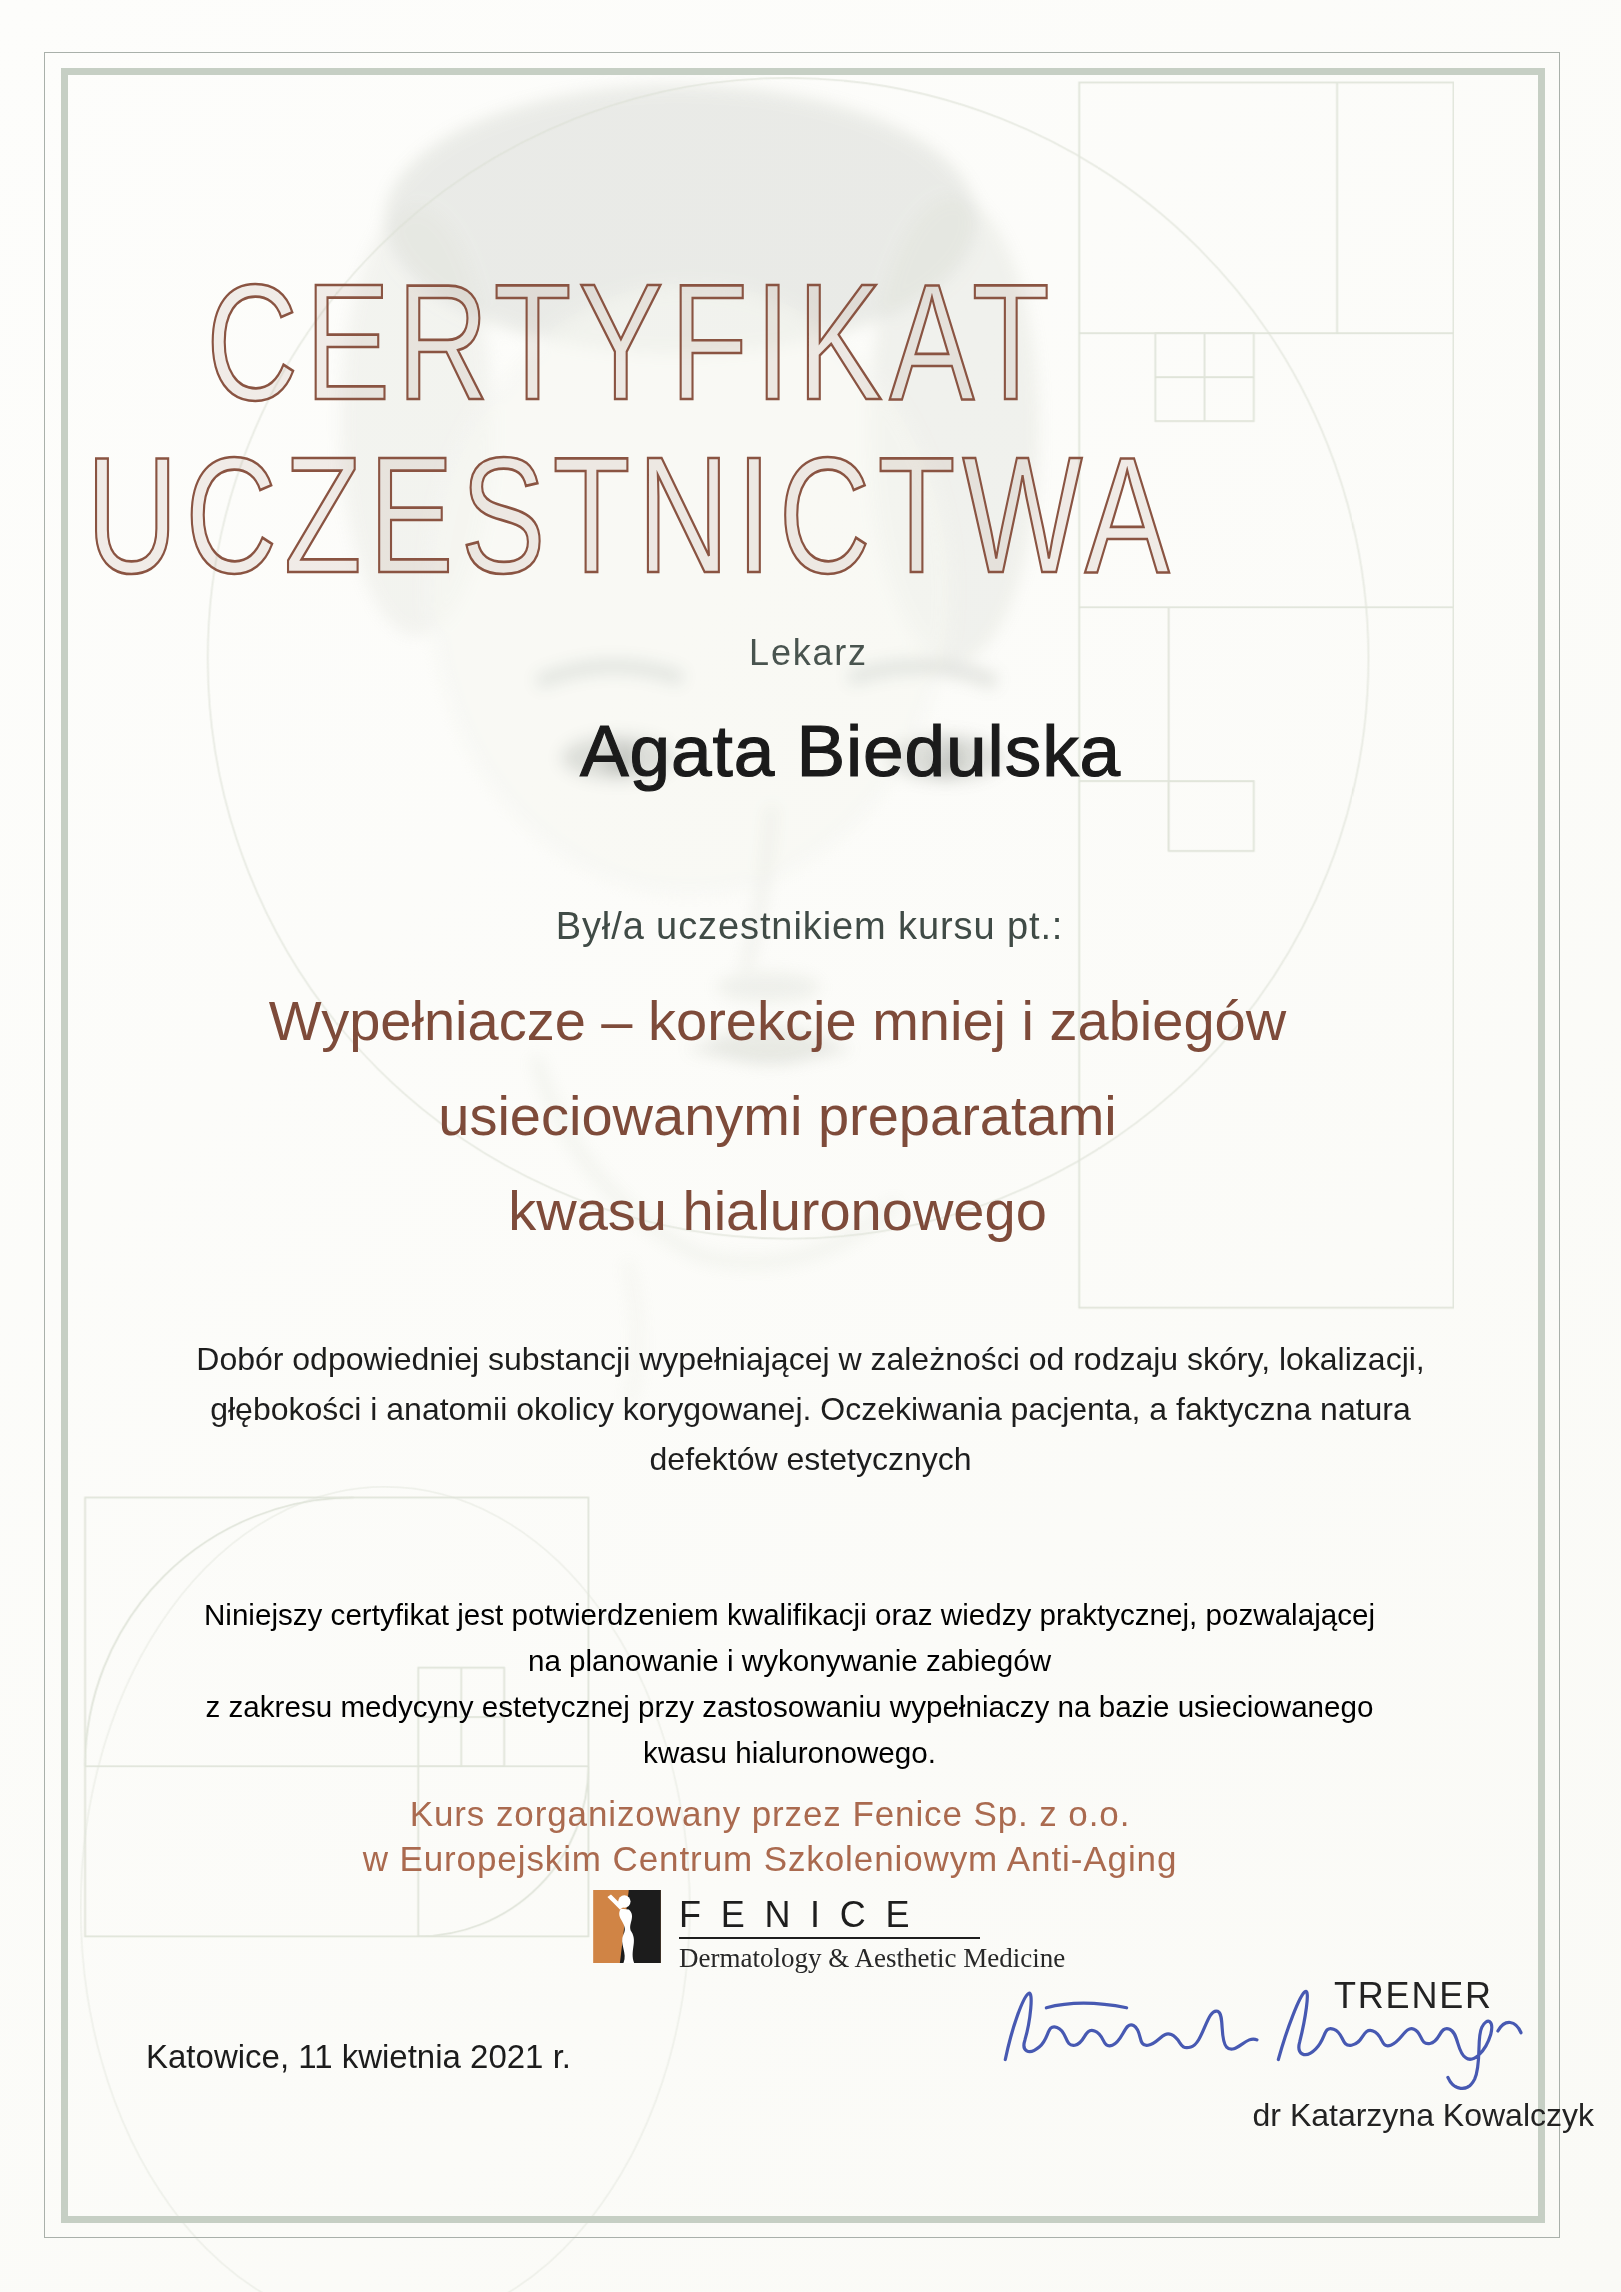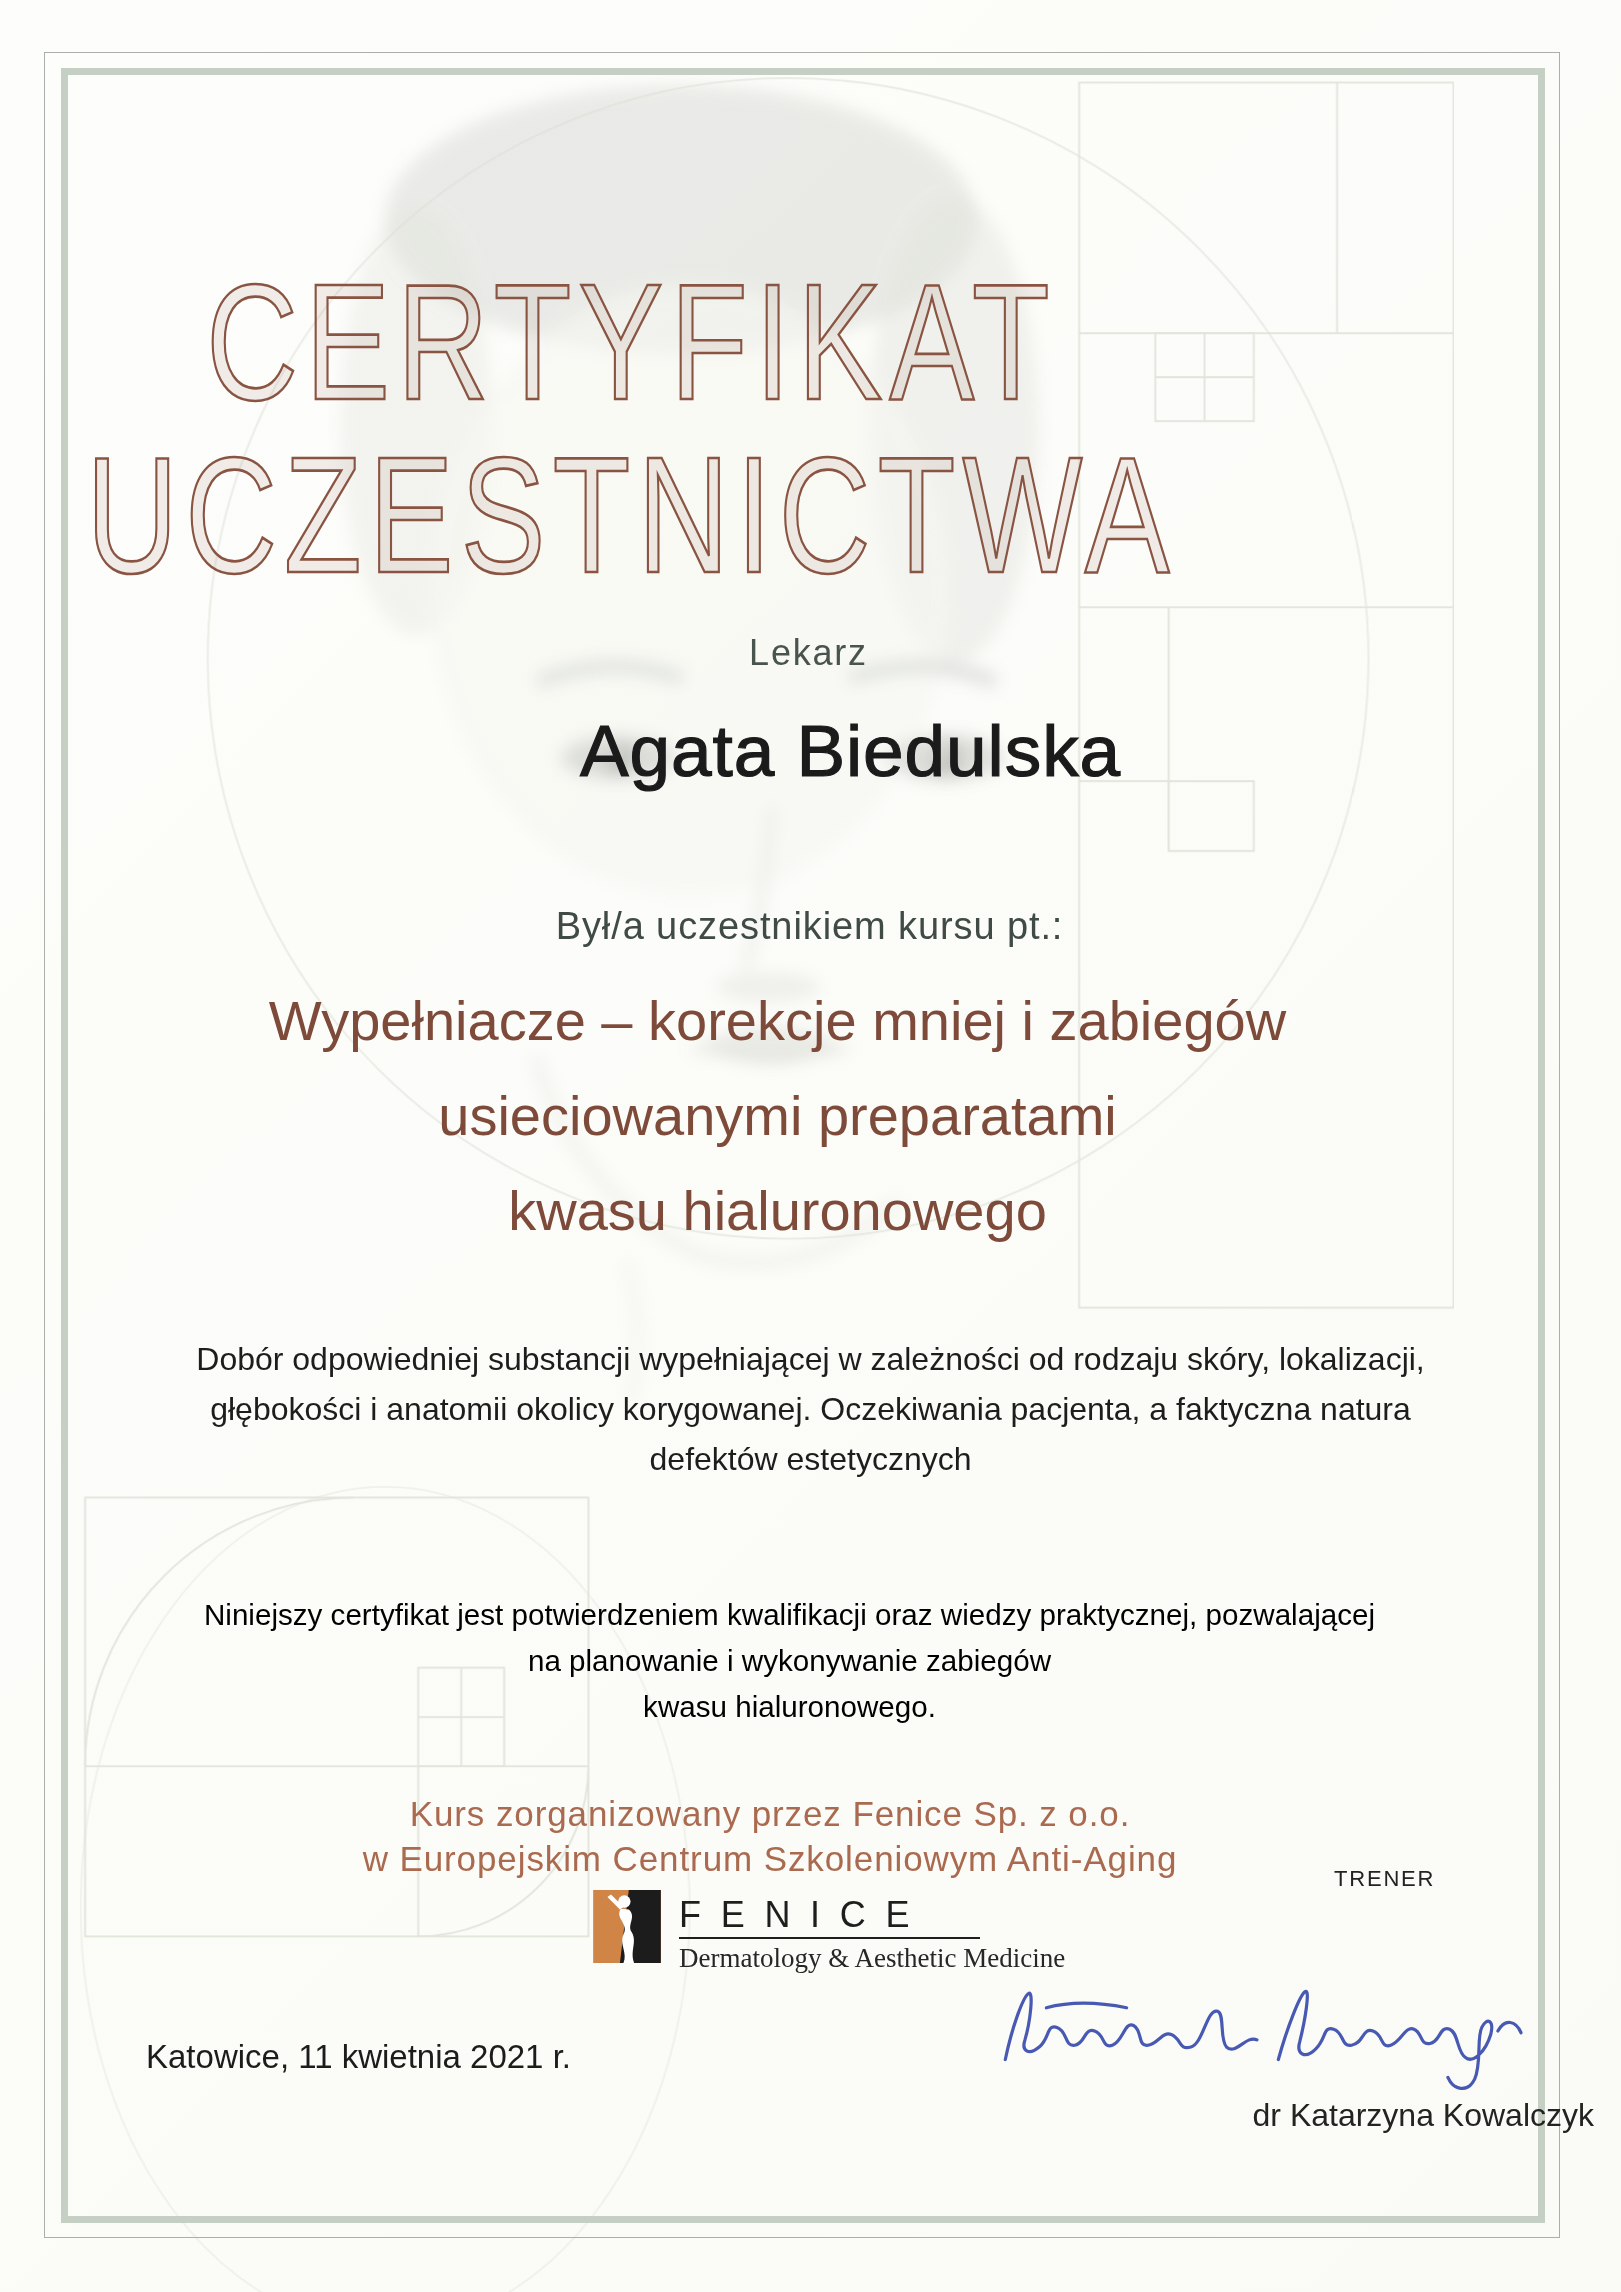"z zakresu medycyny estetycznej przy" div { html: none -> <div>z zakresu medycyny estetycznej przy zastosowaniu wypełniaczy na bazie usieciowanego</div> }
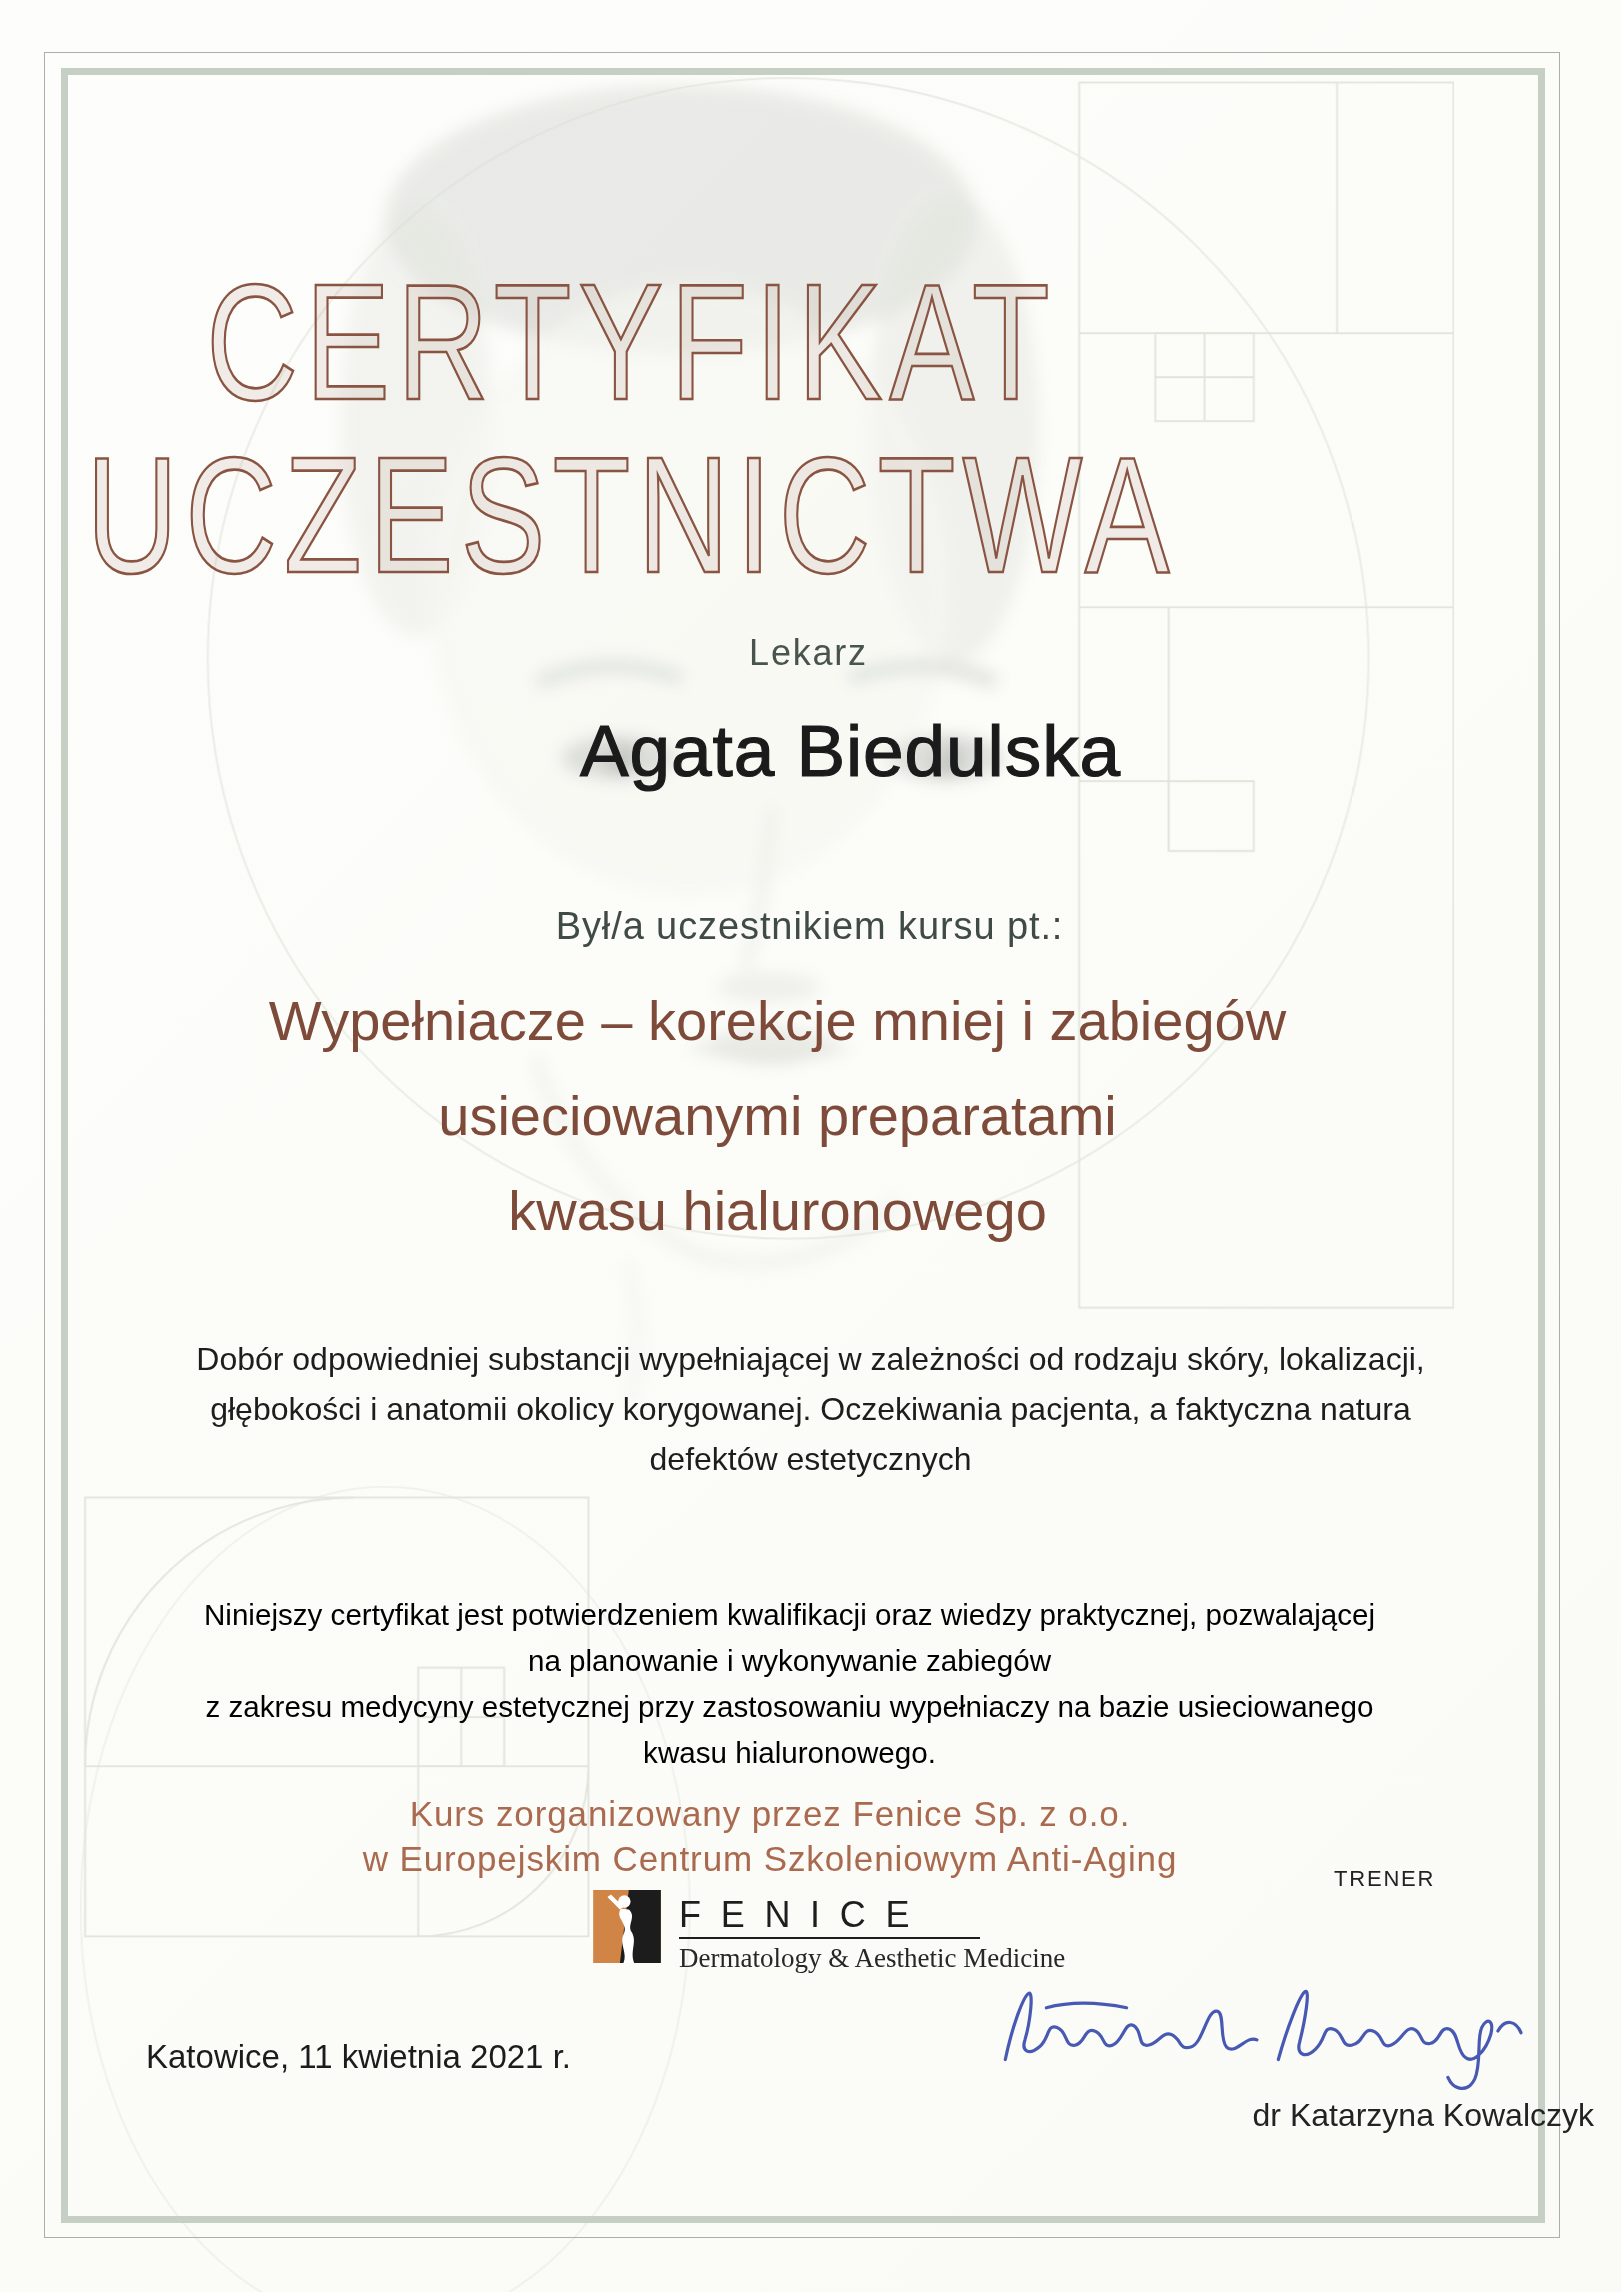"TRENER" .trener { font-size: 22px -> 36px; top: 1866px -> 1975px }
